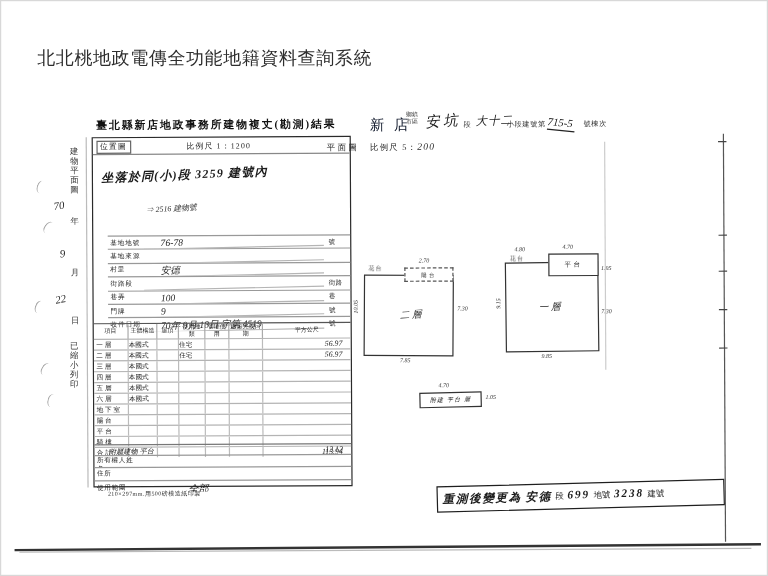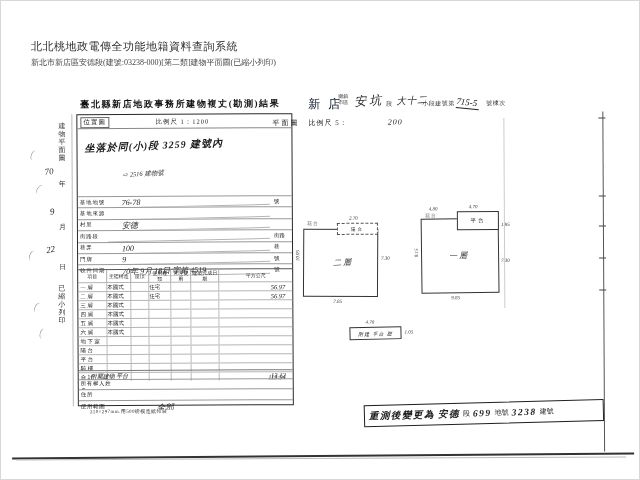"北北桃地政電傳全功能地籍資料查詢系統" .sys-title { font-size: 11px -> 15px }
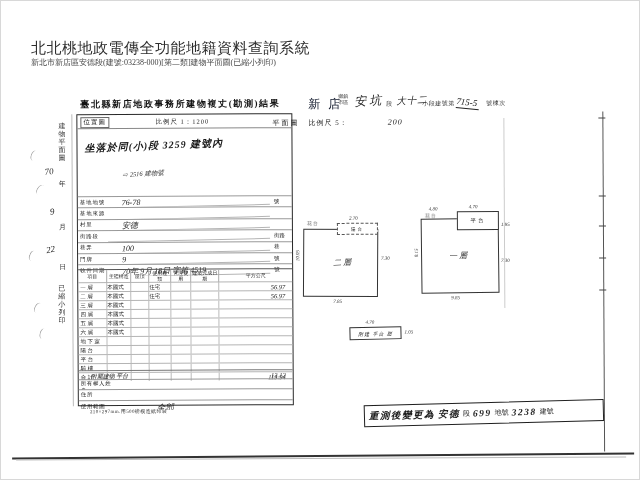"新北市新店區安德段(建號:03238-000)[第二類]建物平面圖(已縮小列印)" div.abs { html: <div>新北市新店區安德段(建號:03238-000)[第二類]建物平面圖(已縮小列印)</div> -> none }
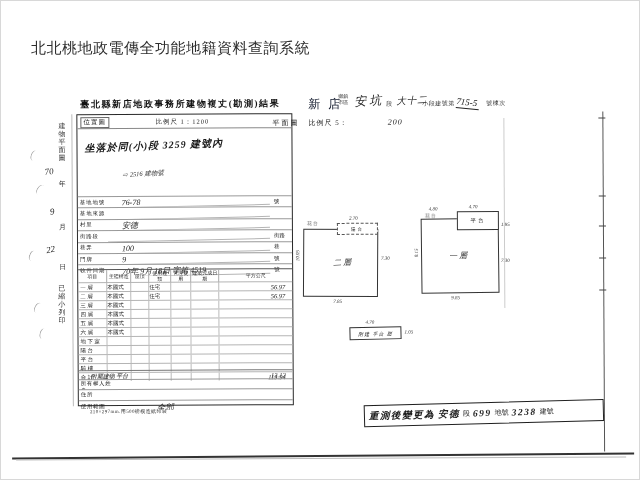"200" .plan-scale-val { margin-left: 40px -> none }
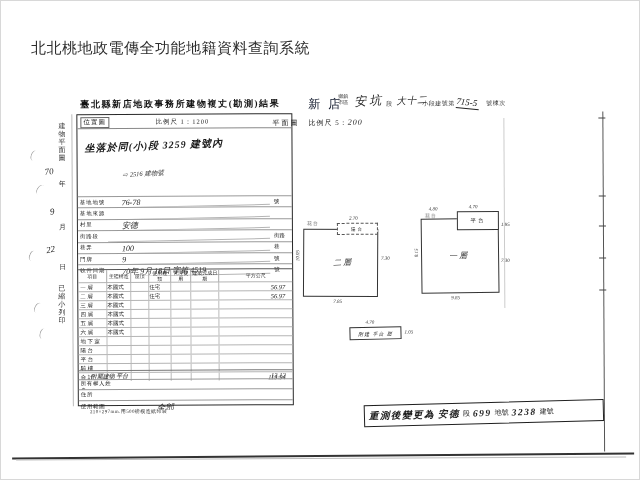"76-78" #info-rows { left: 0 -> 12px }
